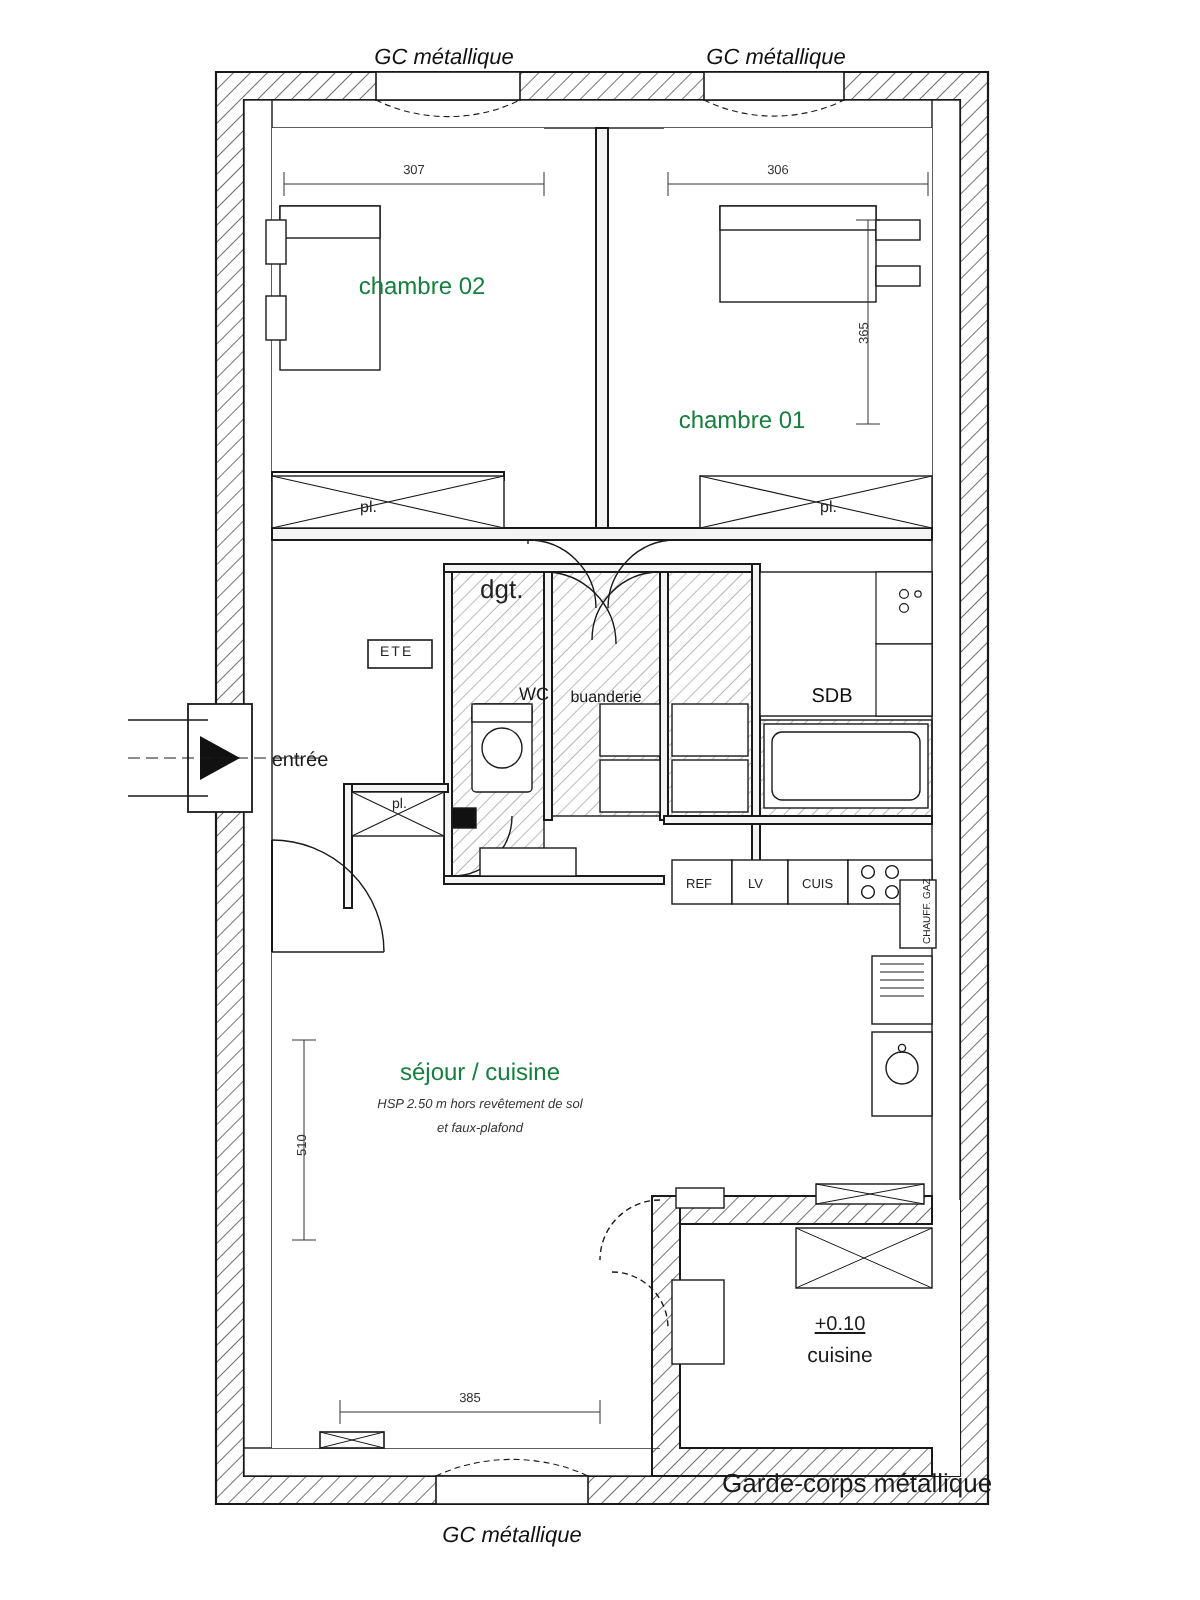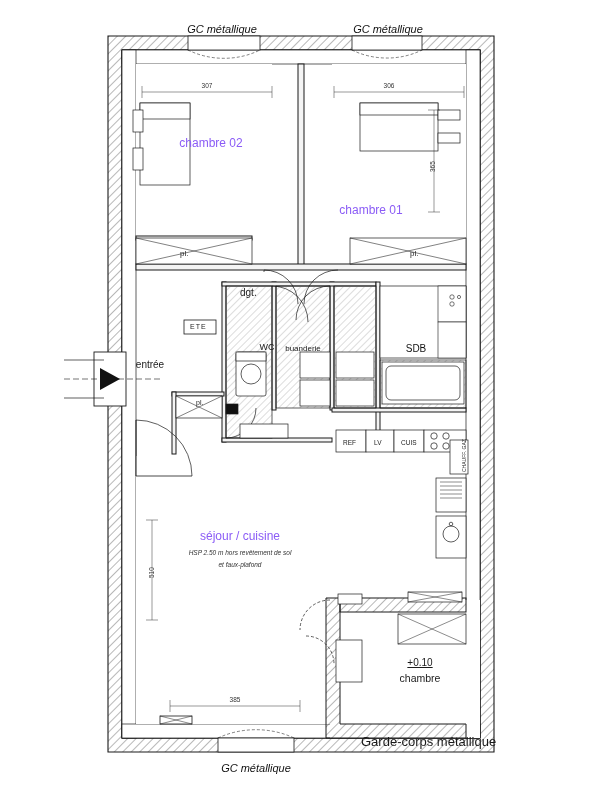"chambre 02" .room { color: #8b5cf6 -> #15803d }
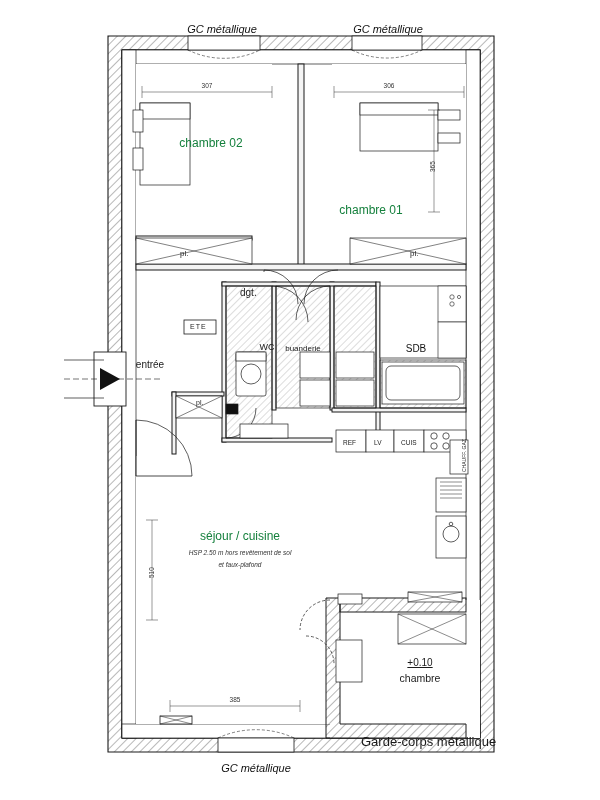"dgt." div.lbl { font-size: 10px -> 13px }
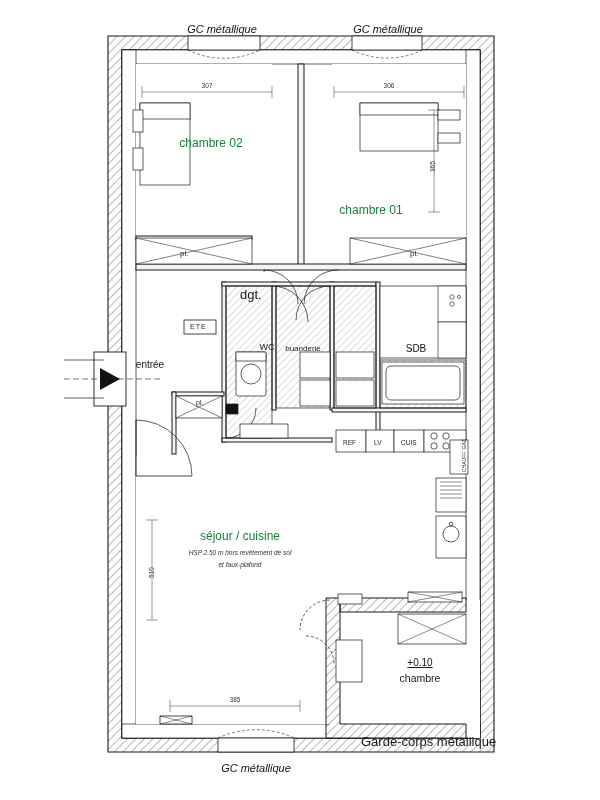"entrée" div.lbl { top: 360px -> 376px }
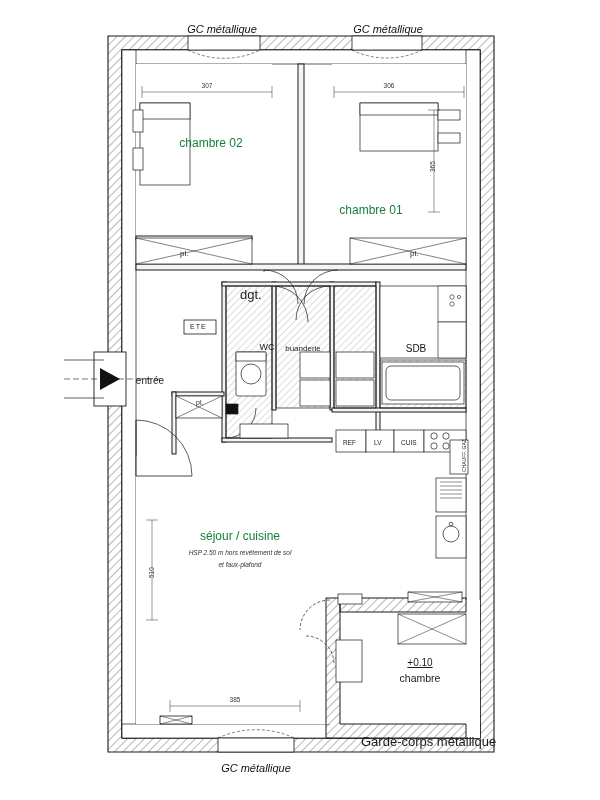"chambre" div.lbl { text: chambre -> cuisine }
